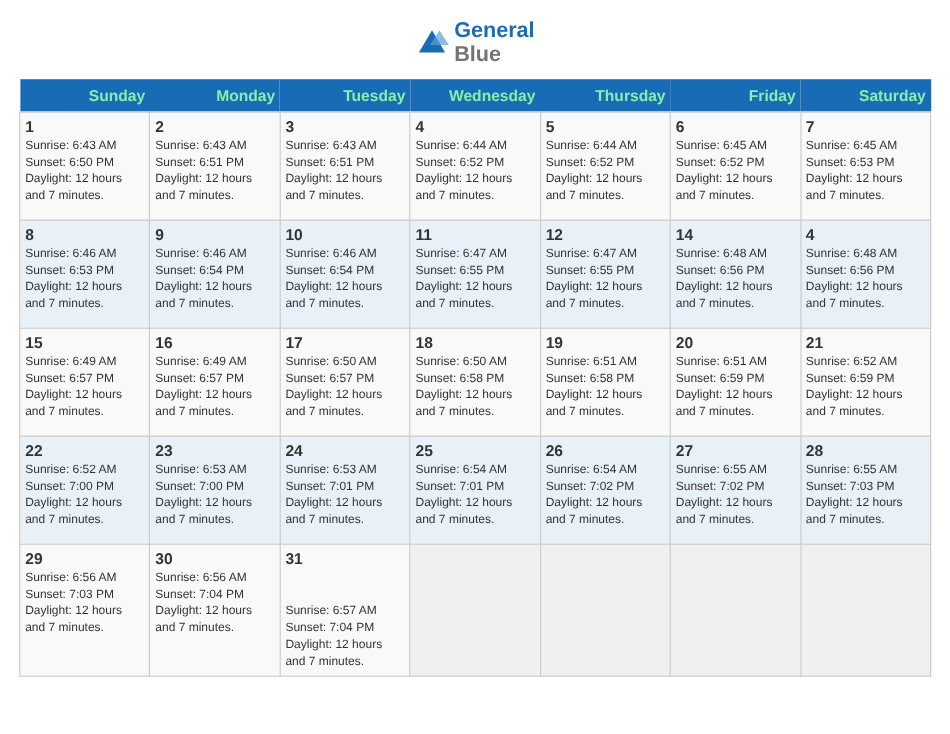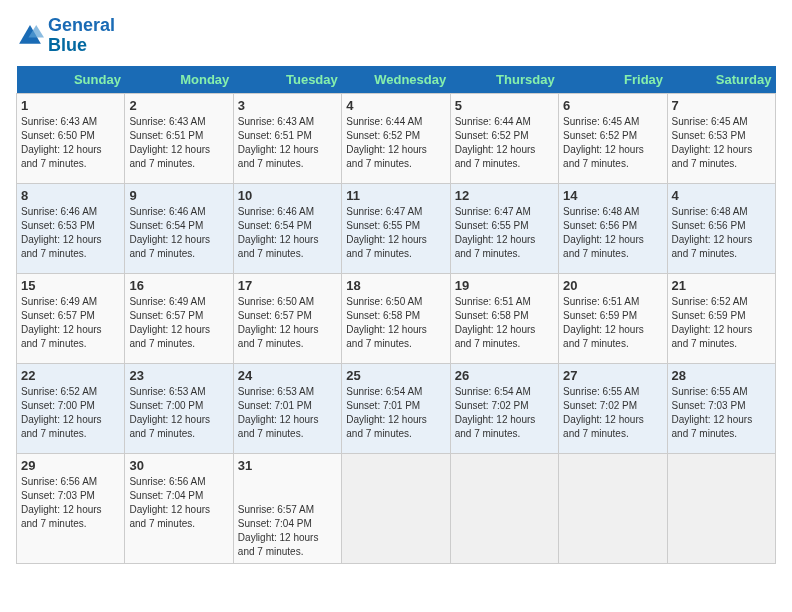"General" .header { flex-direction: column -> none }
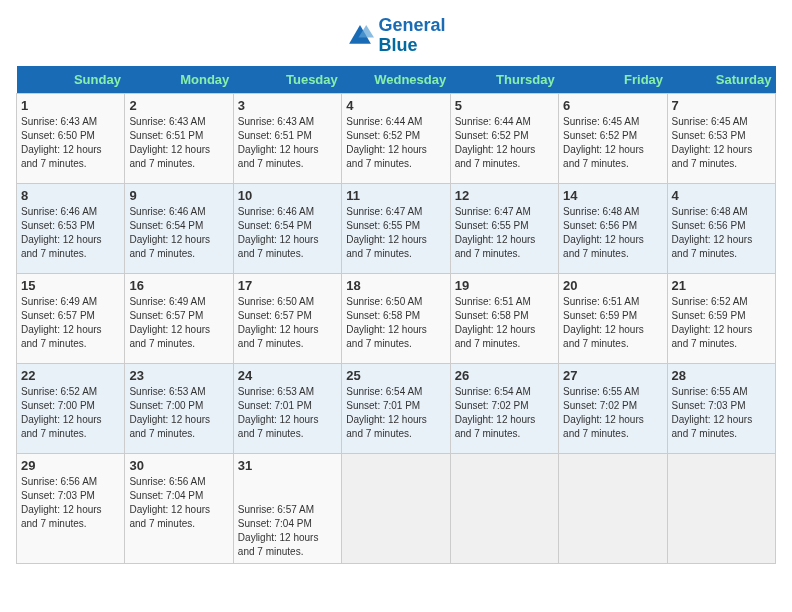"Blue" span { color: #0369a1 -> #737373 }
